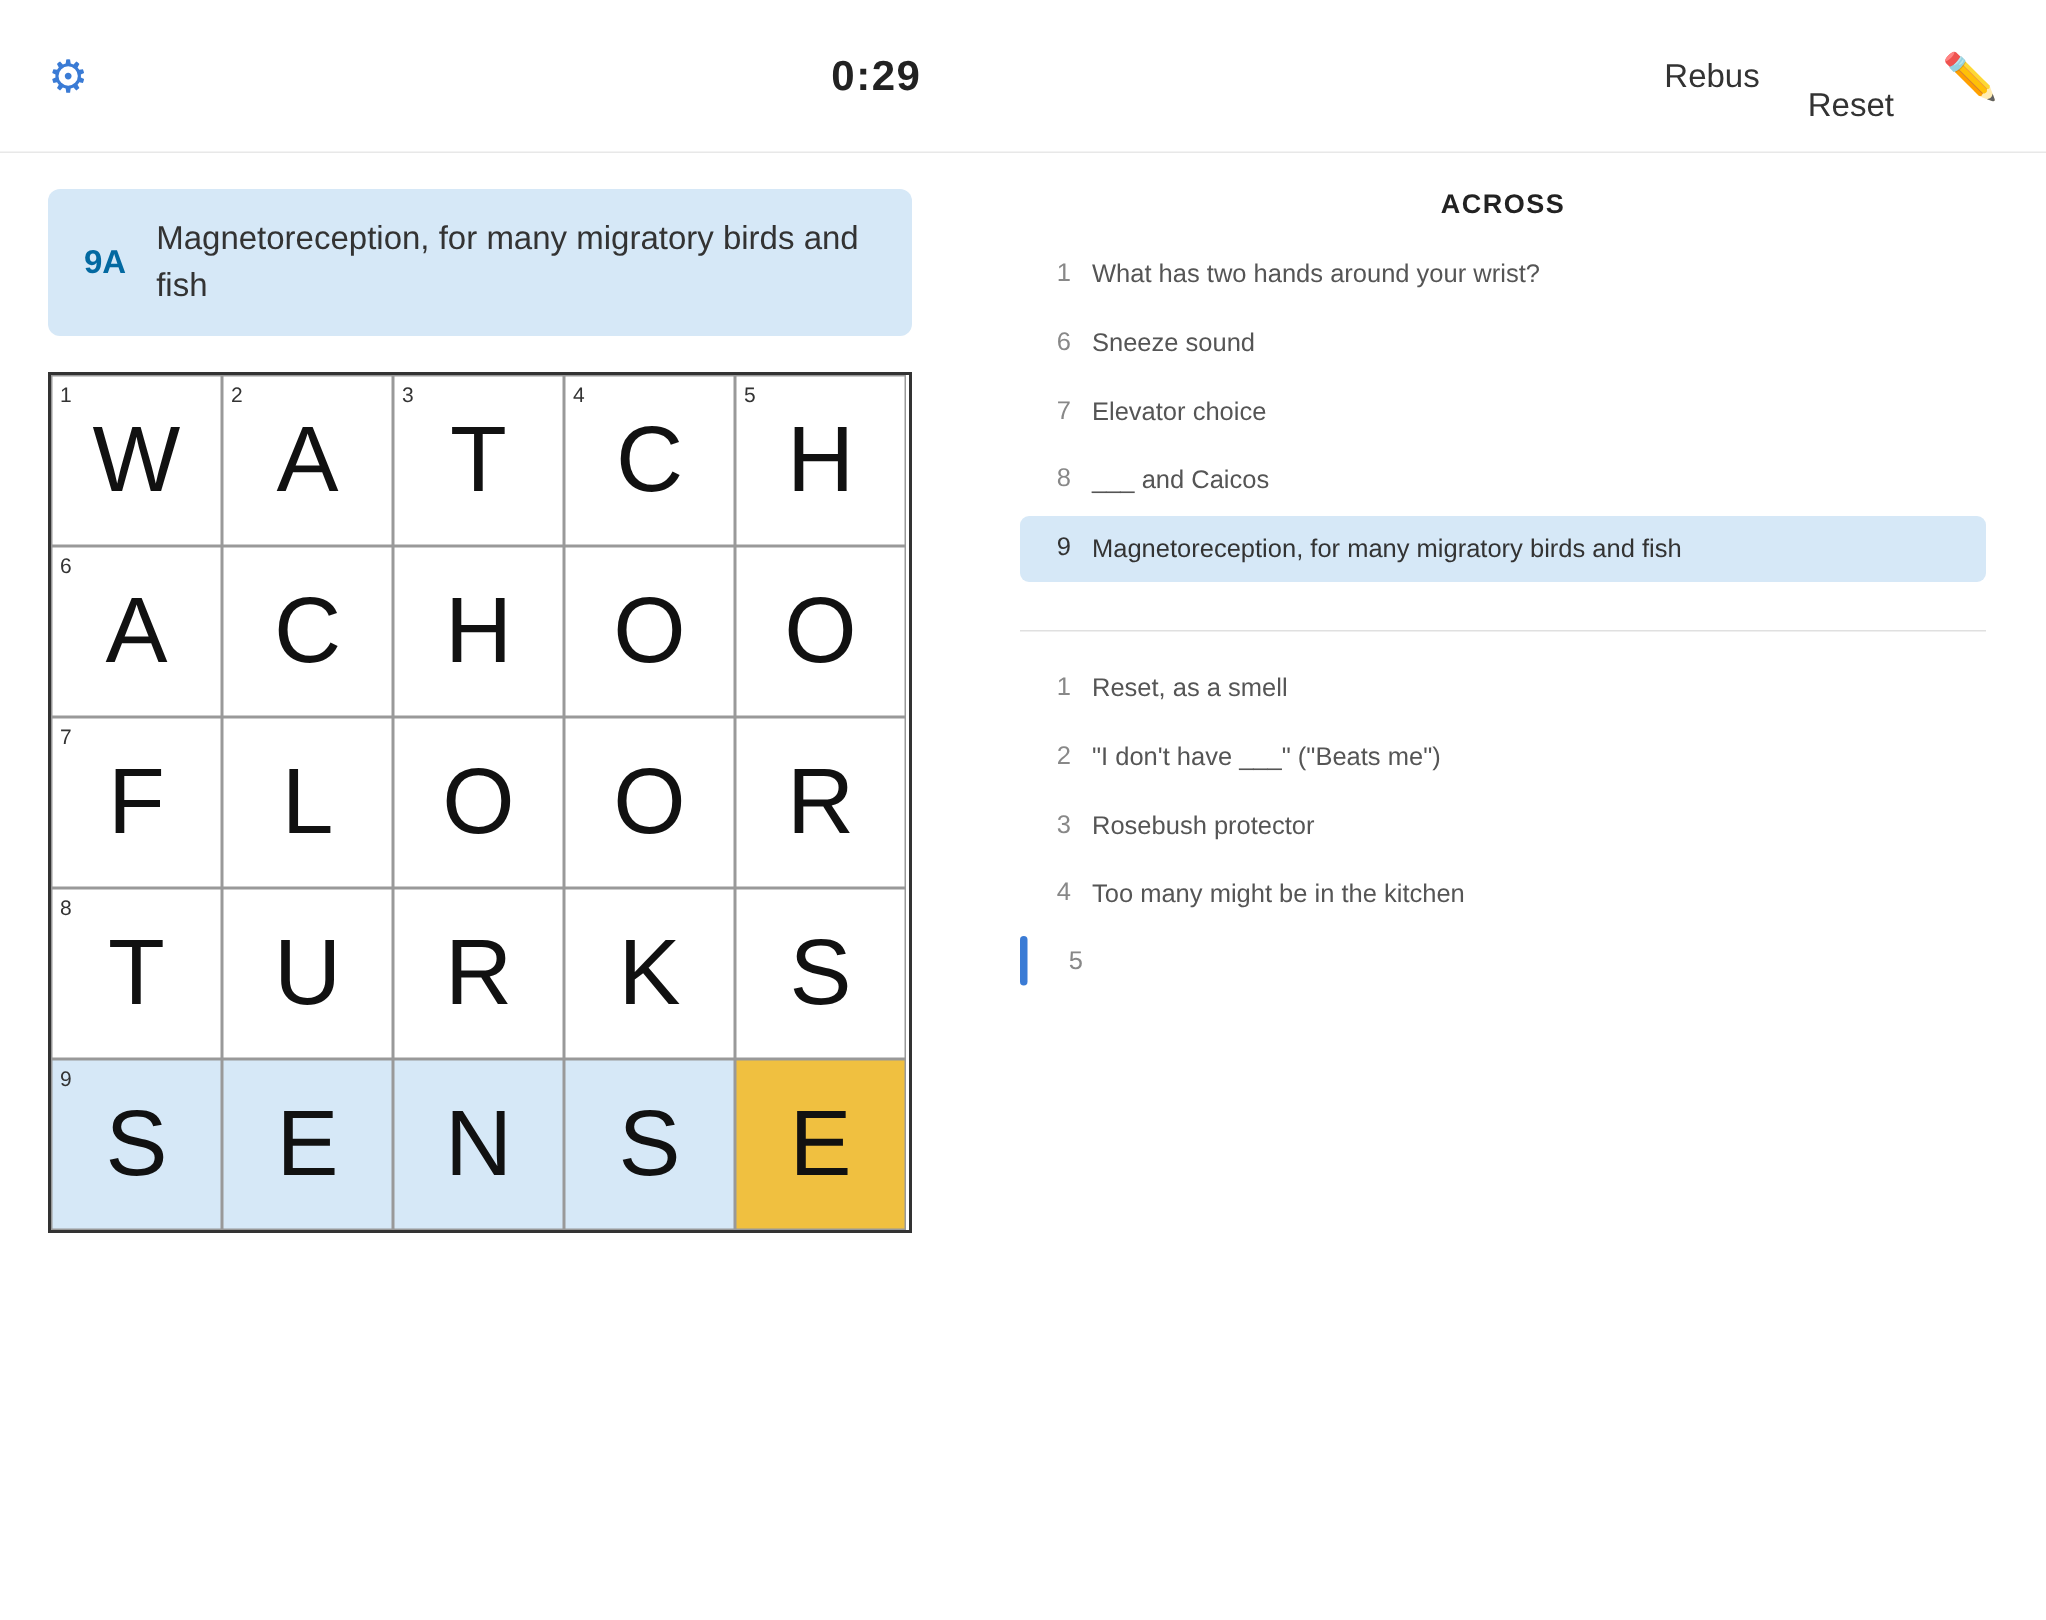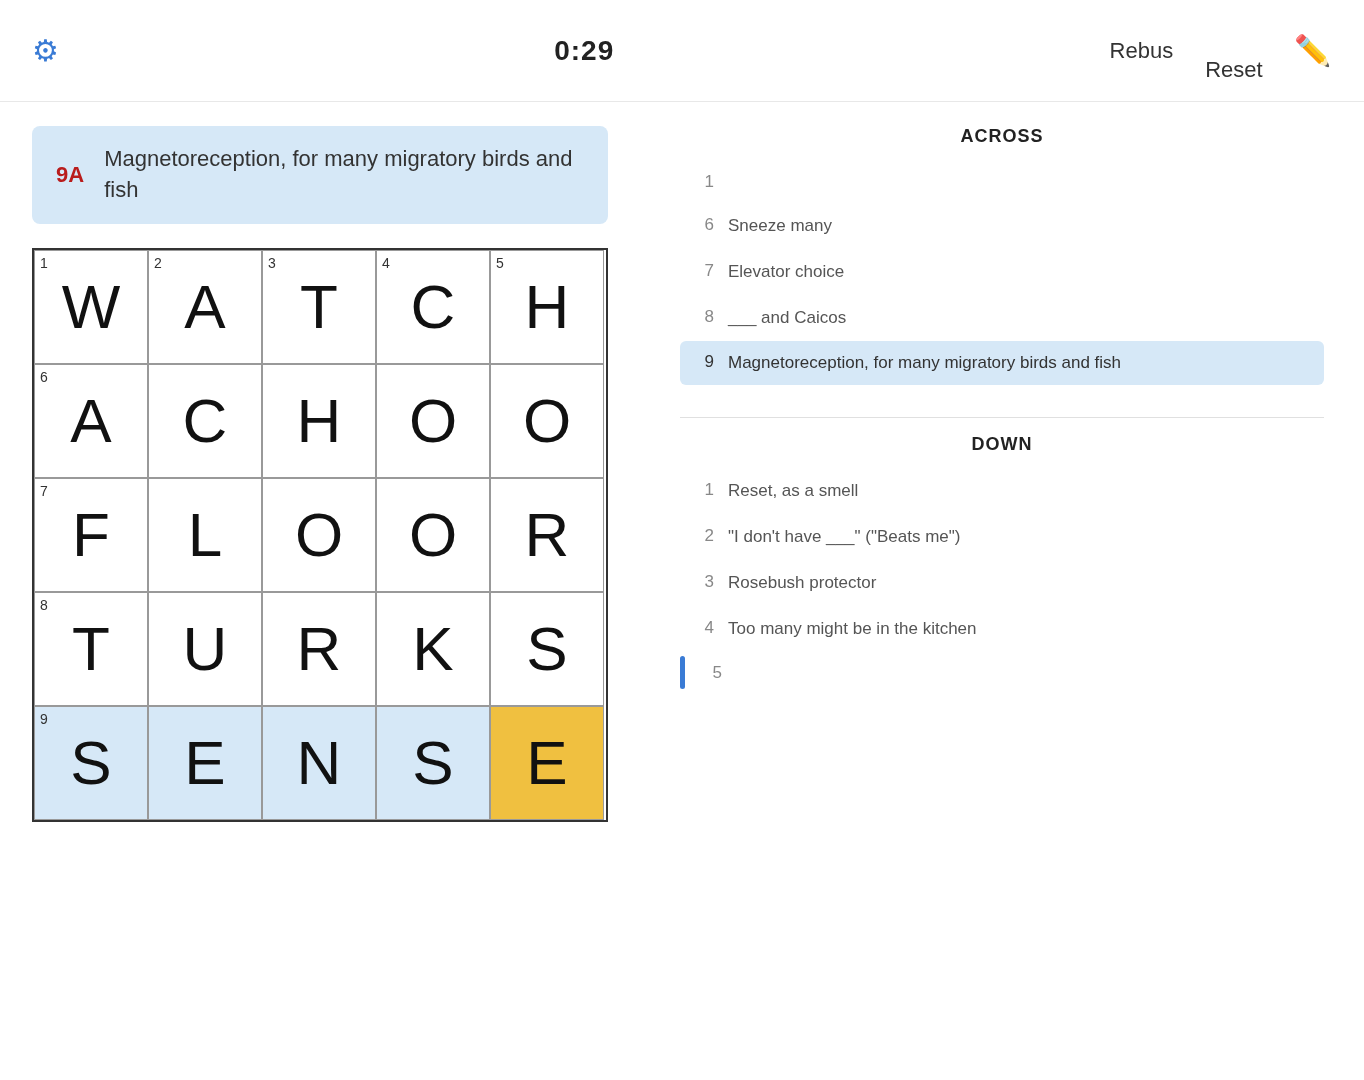"9A" .clue-hint-number { color: #b91c1c -> #0369a1 }
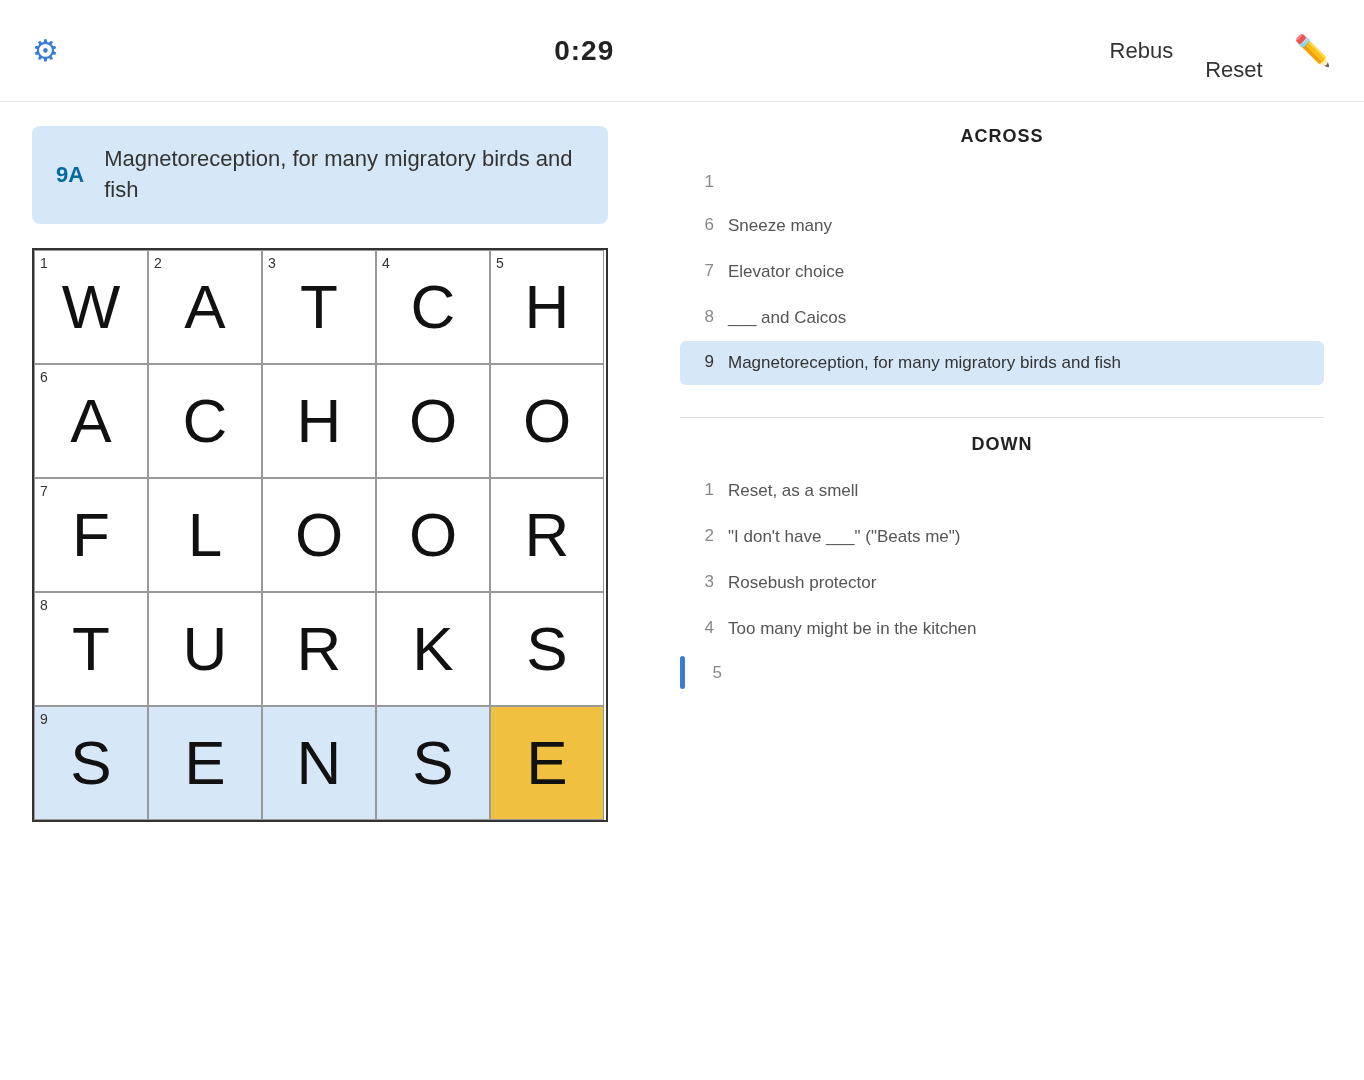"What has two hands around" span.clue-text { html: none -> <span>What has two hands around your wrist?</span> }
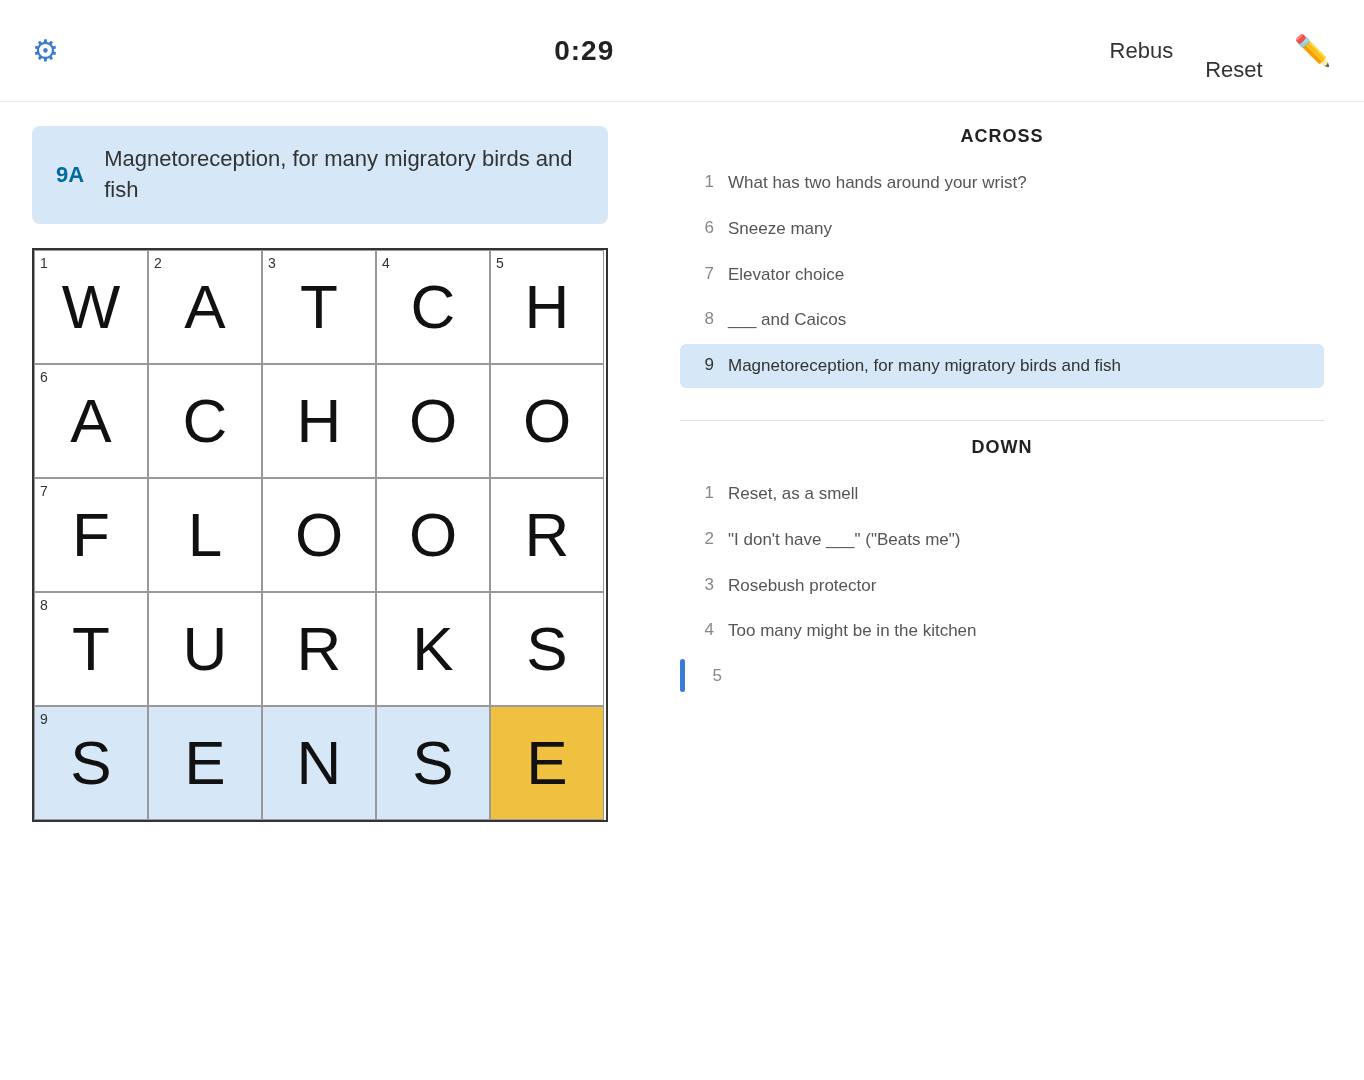"Sneeze many" span.clue-text { text: many -> sound }
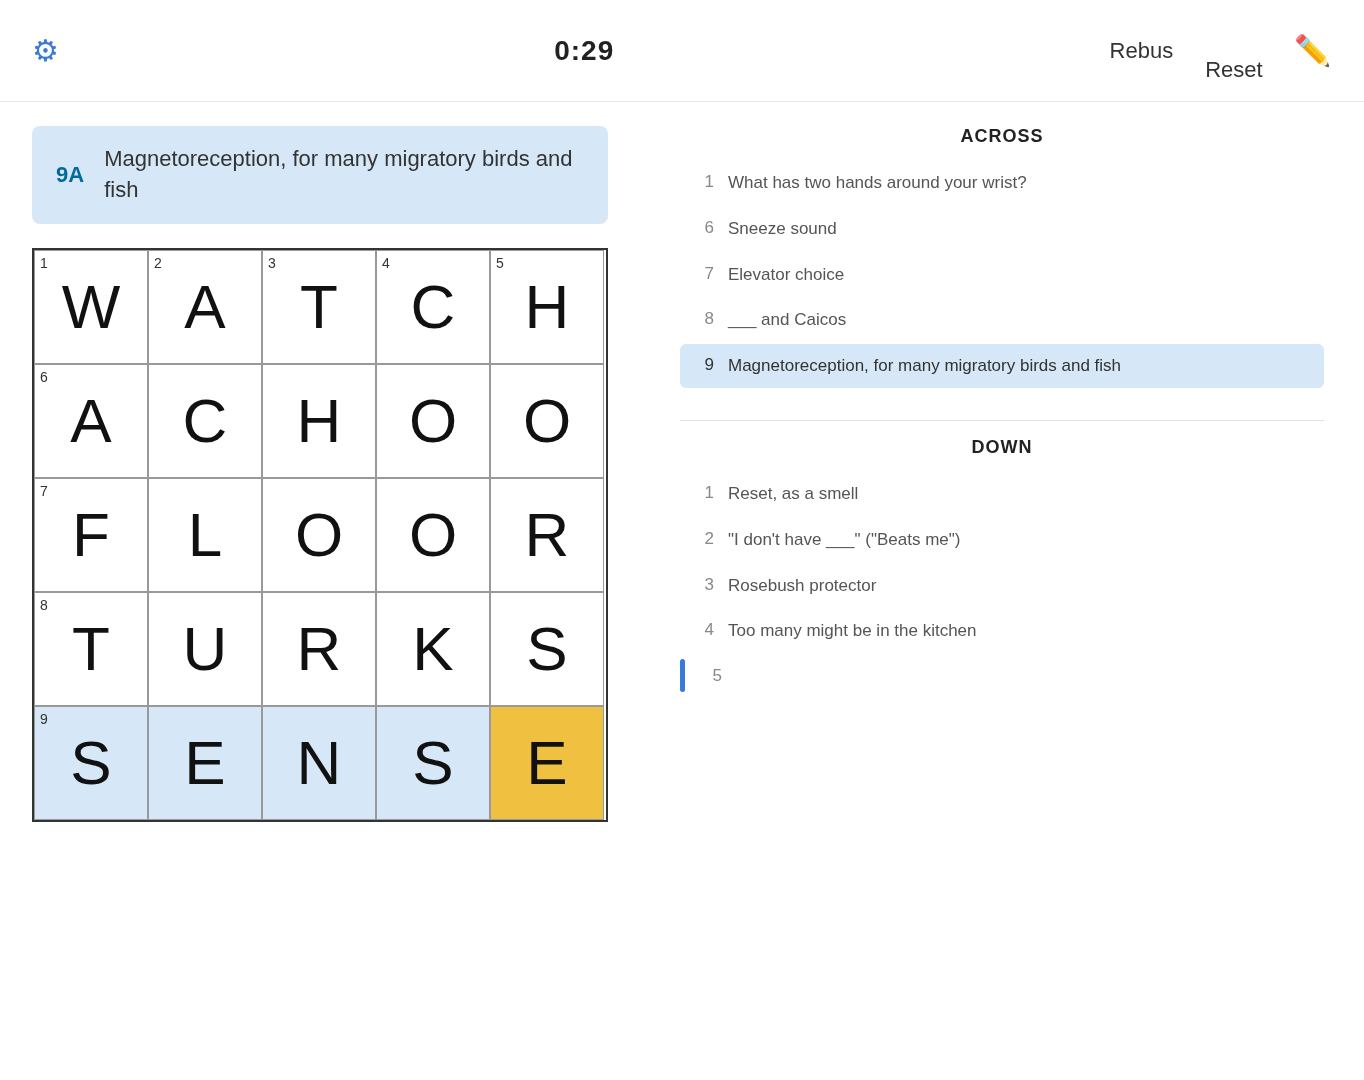"DOWN" div.clue-section-title { html: <div>DOWN</div> -> none }
